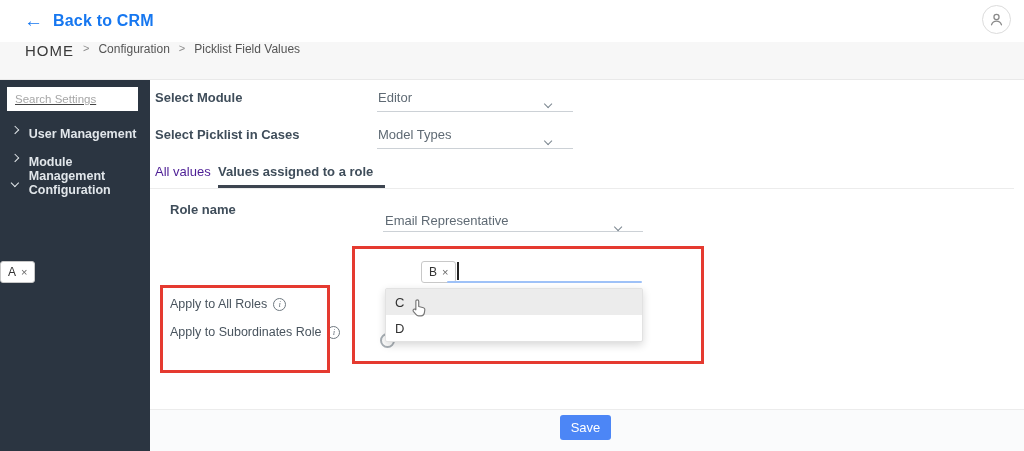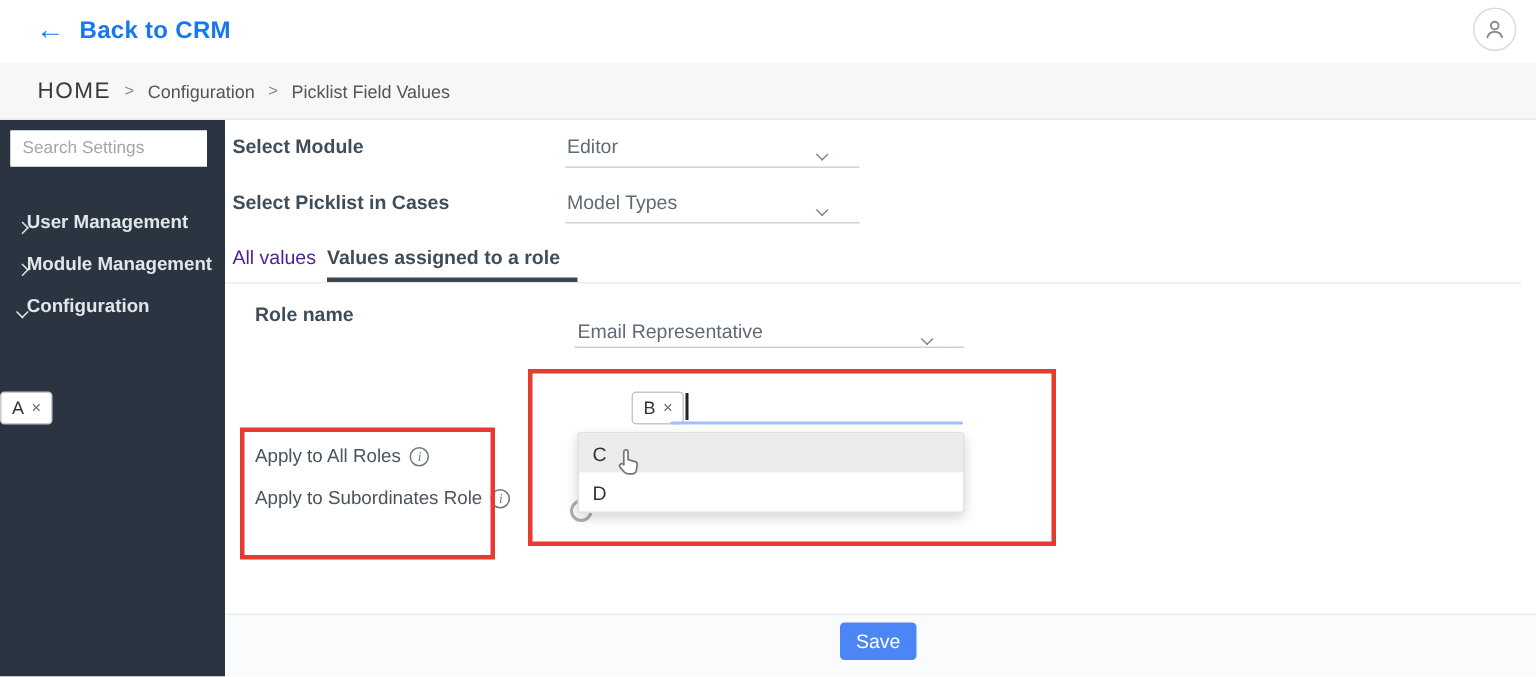"HOME" #crumbbar { align-items: center -> none }
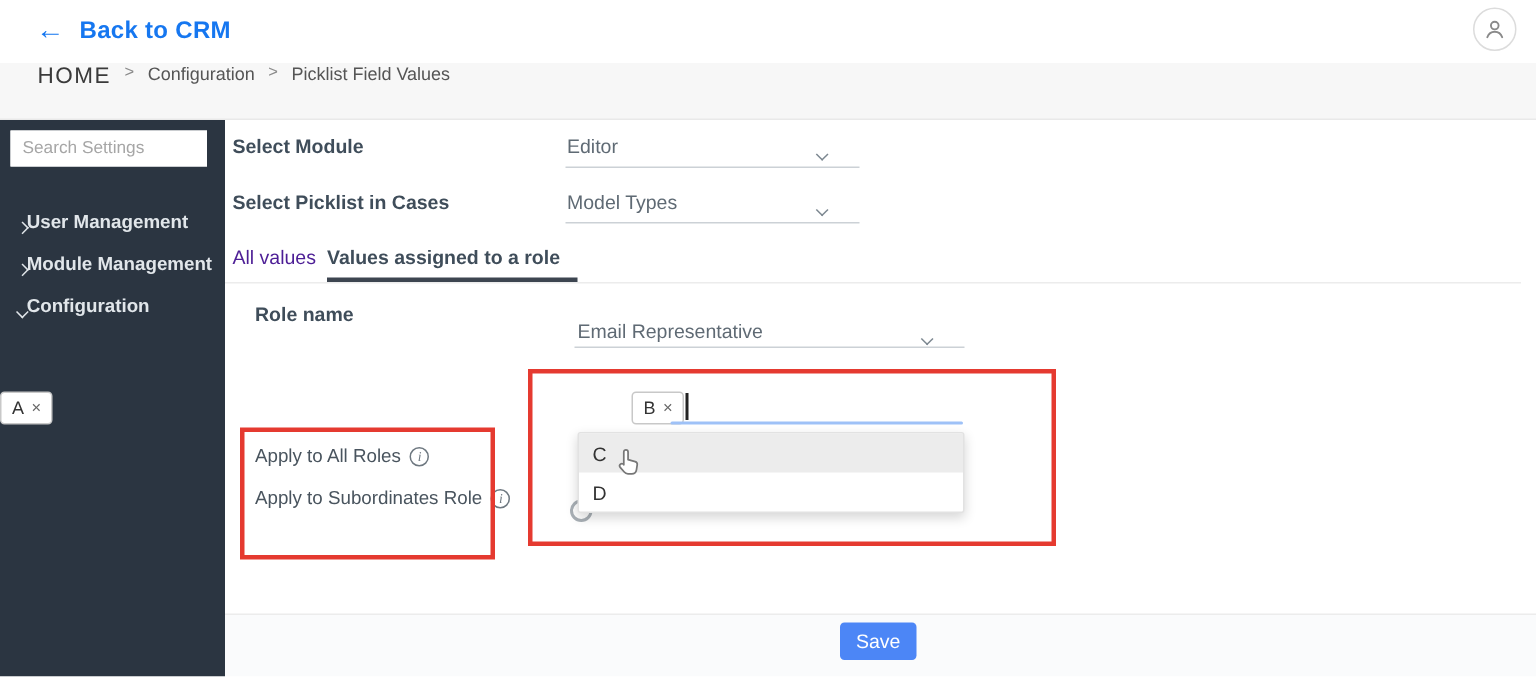"Search Settings" #search-box { text-decoration: none -> underline }
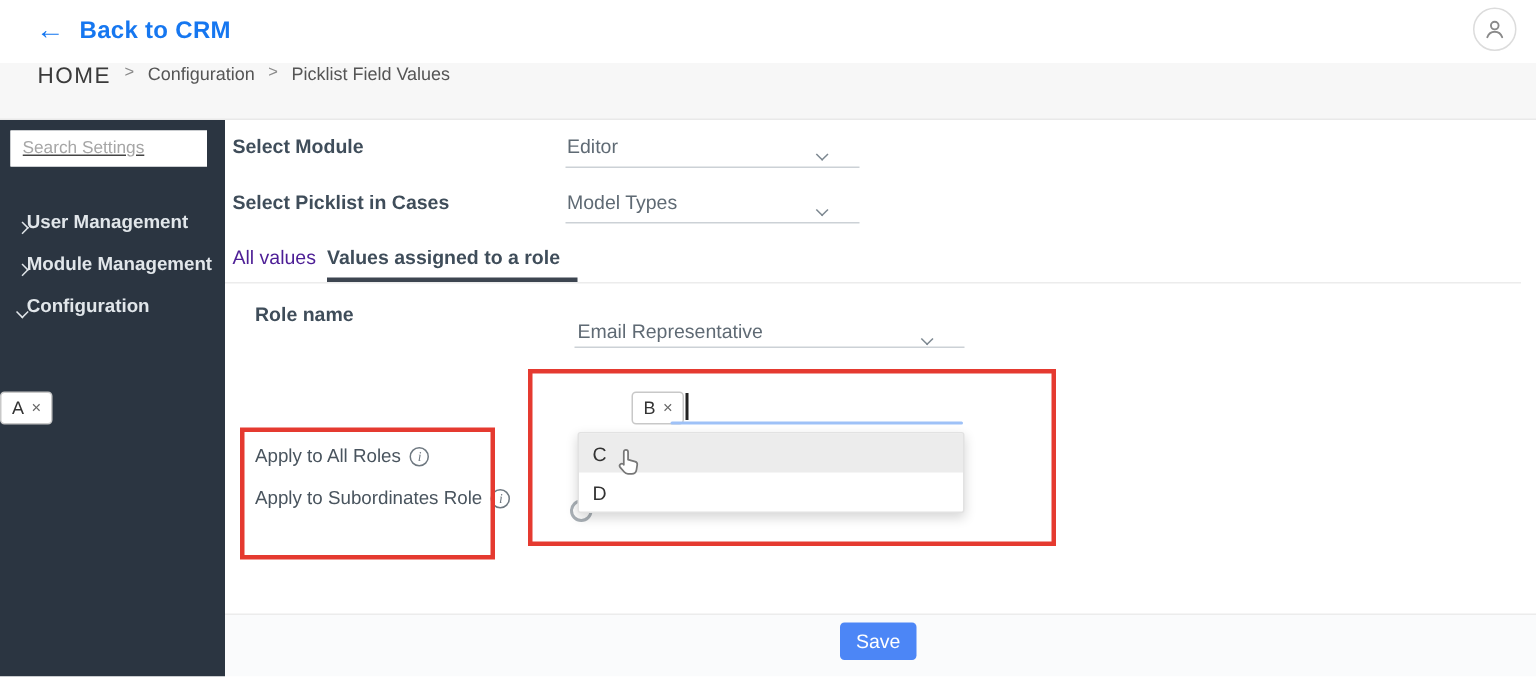"User Management" .sb-item { align-items: flex-end -> flex-start; gap: none -> 11px }
